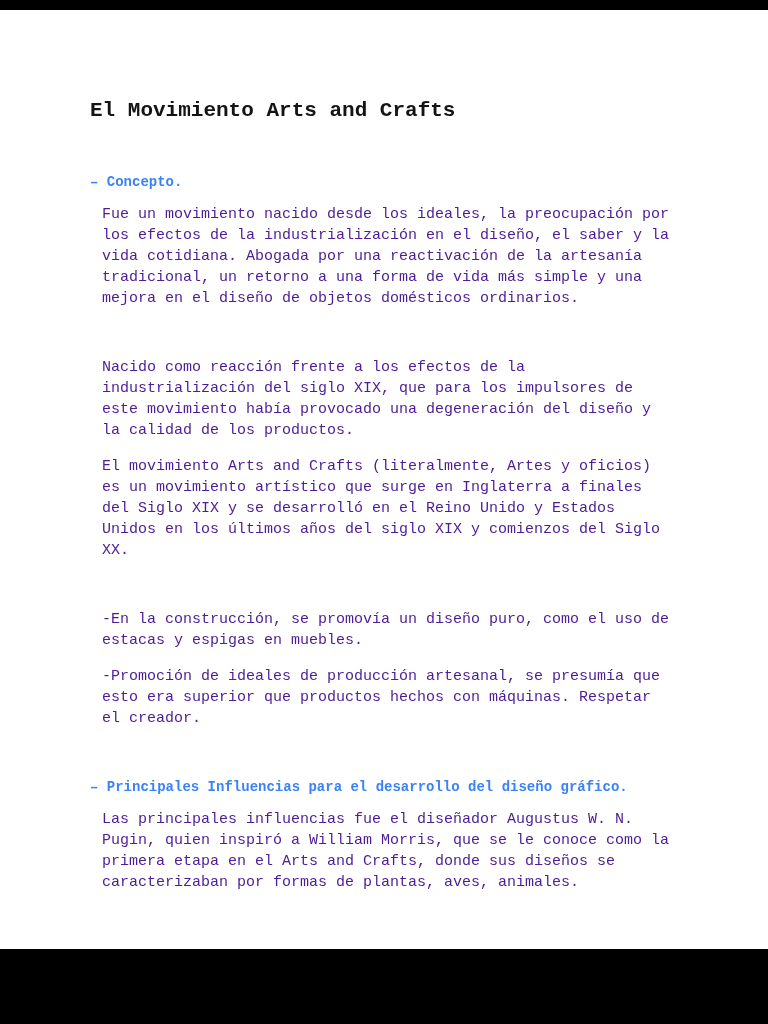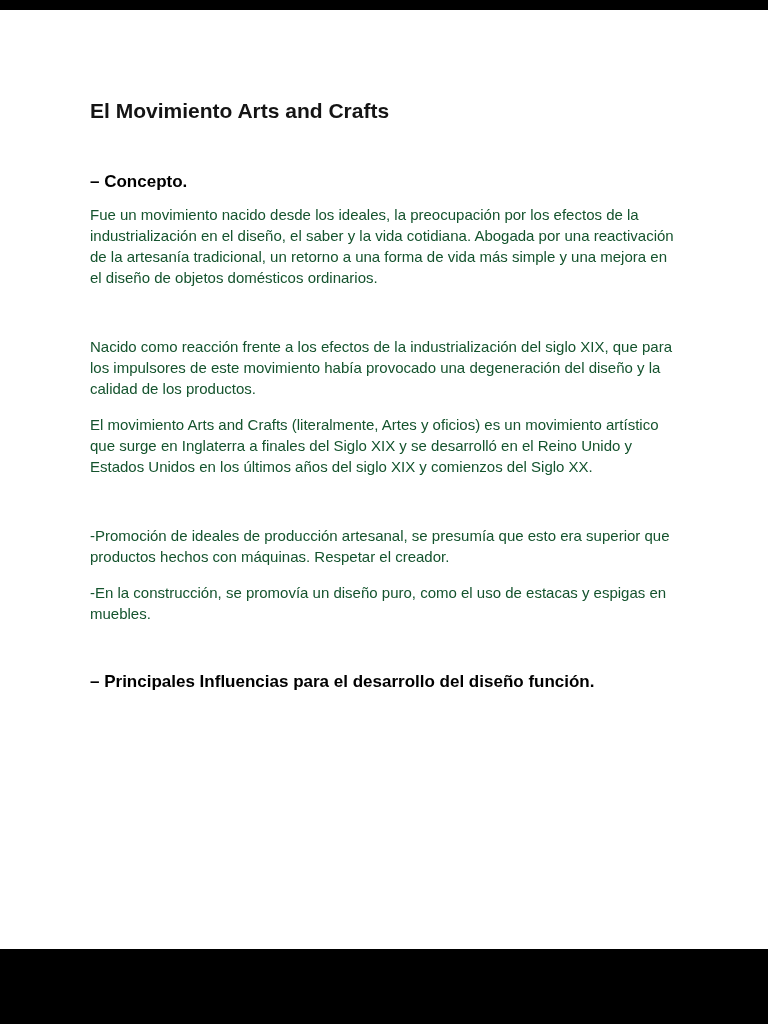"El Movimiento Arts and Crafts" .page { font-family: Liberation Sans, sans-serif -> Liberation Mono, monospace }
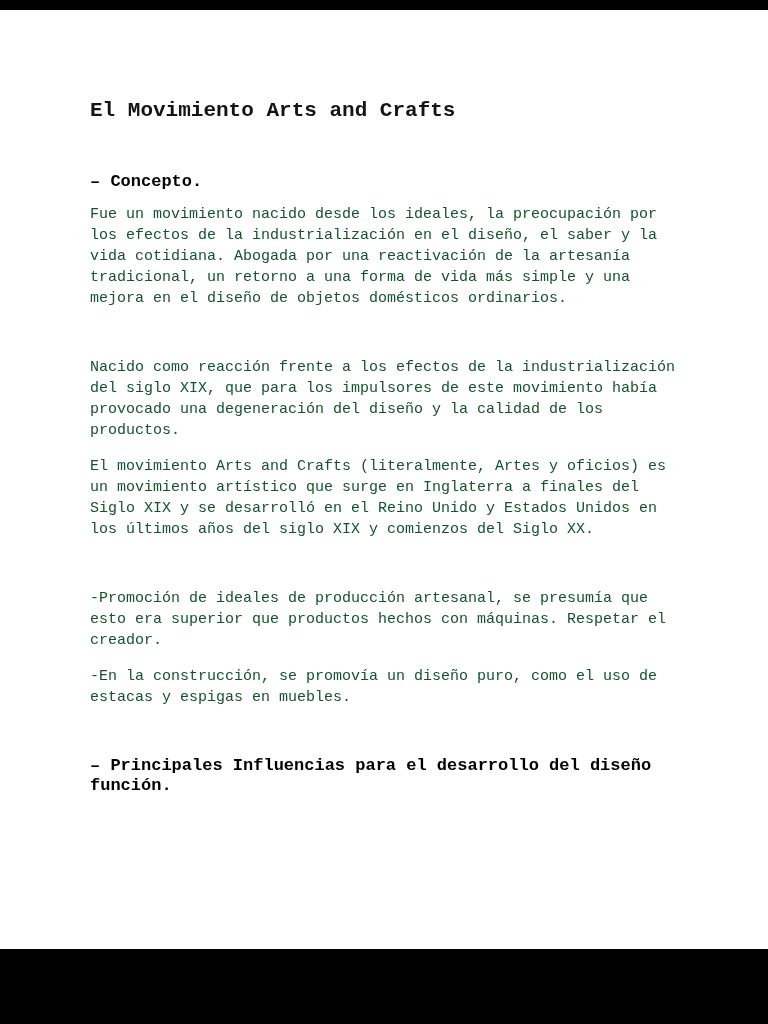"– Concepto." .section-heading { color: #000000 -> #3b82f6; font-size: 17px -> 14px }
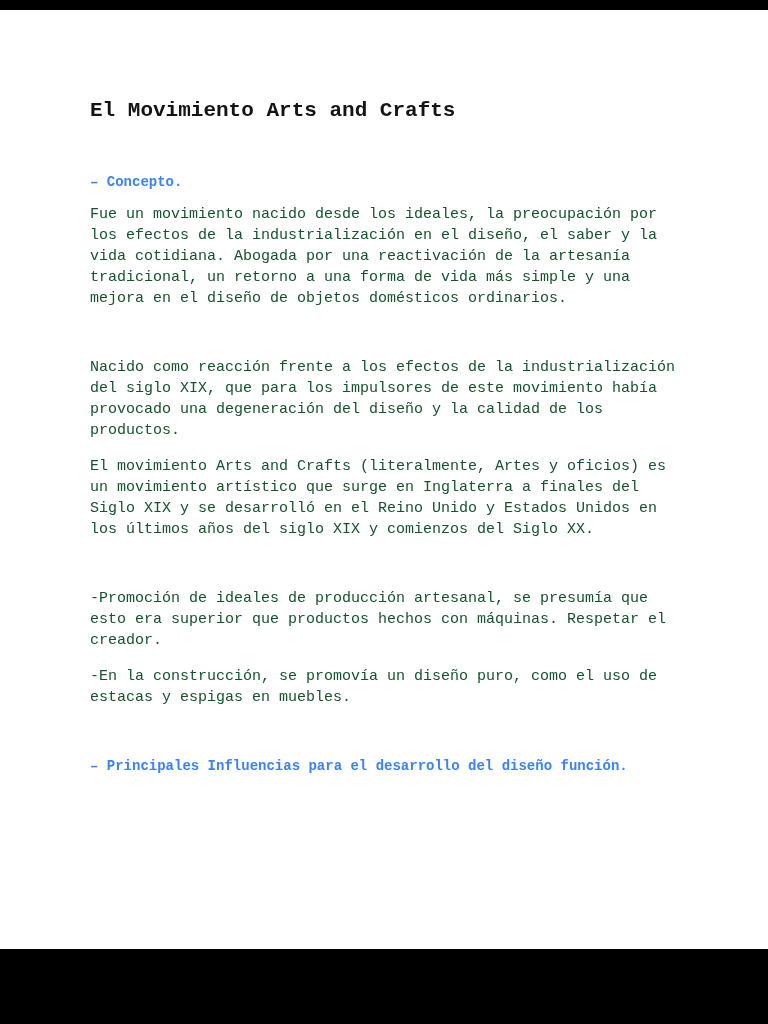"Fue un movimiento nacido desde" .doc-paragraph { color: #14532d -> #4c1d95; margin: 0 0 15px 0 -> 0 0 15px 12px }
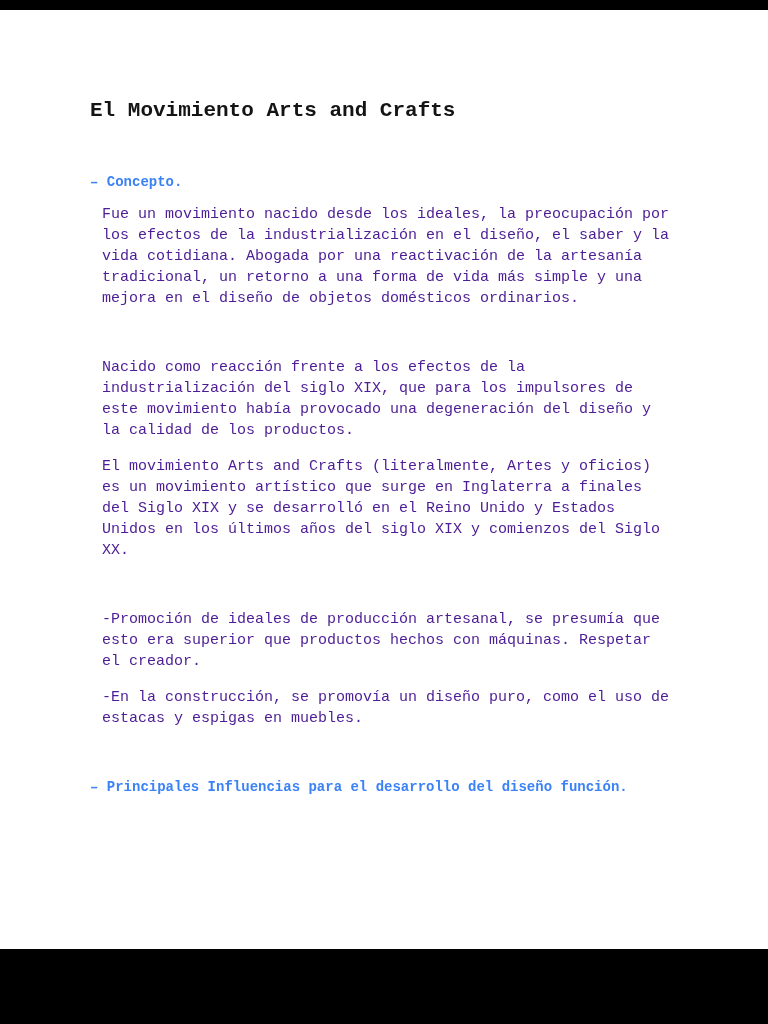"-Promoción de ideales de producción" p.doc-paragraph { order: before "-En la construcción, se promovía" -> after "-En la construcción, se promovía" }
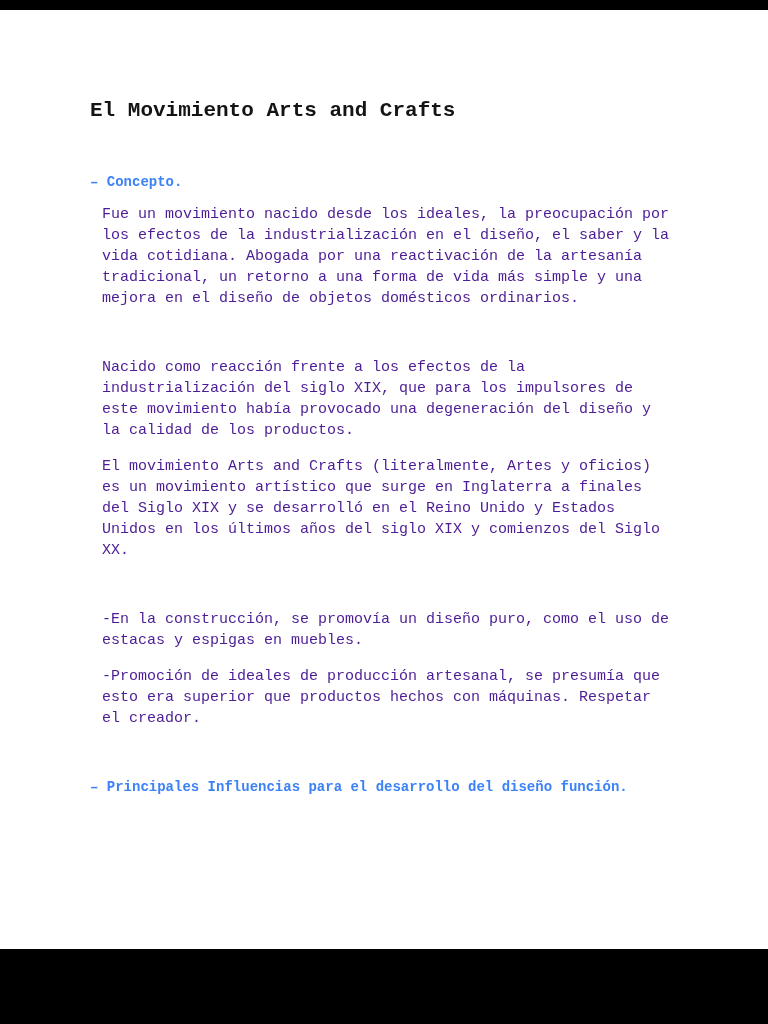"– Principales Influencias para el" h2.section-heading { text: función -> gráfico }
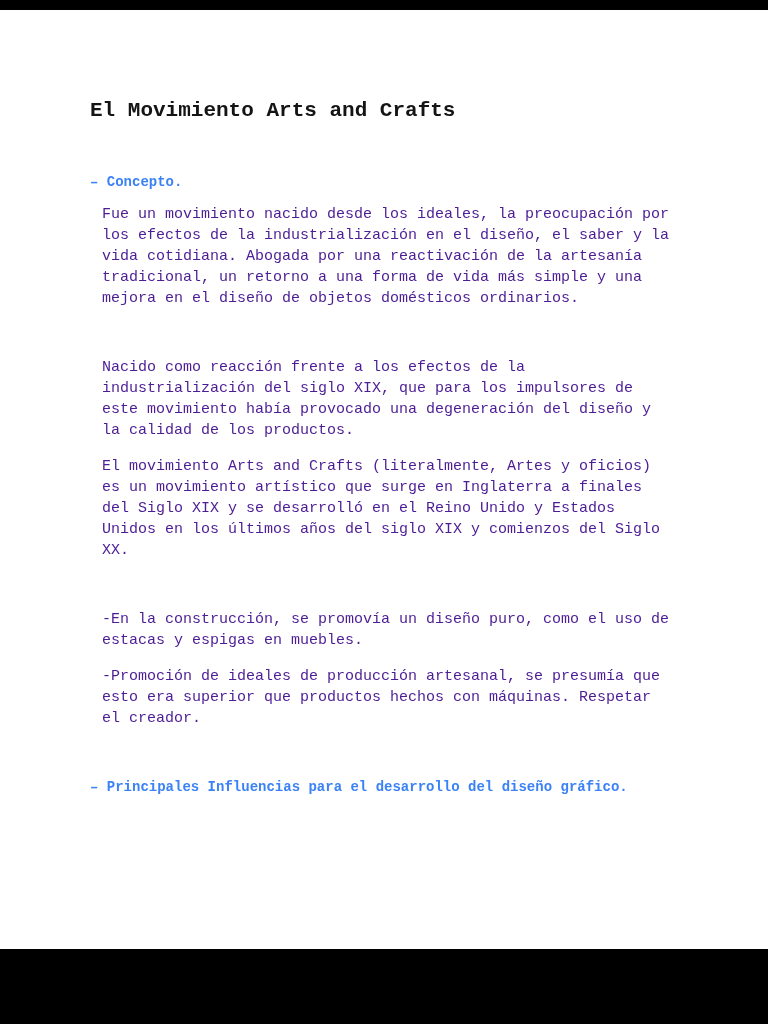"Las principales influencias fue el" p.doc-paragraph { html: none -> <p>Las principales influencias fue el diseñador Augustus W. N. Pugin, quien inspiró a William Morris, que se le conoce como la primera etapa en el Arts and Crafts, donde sus diseños se caracterizaban por formas de plantas, aves, animales.</p> }
